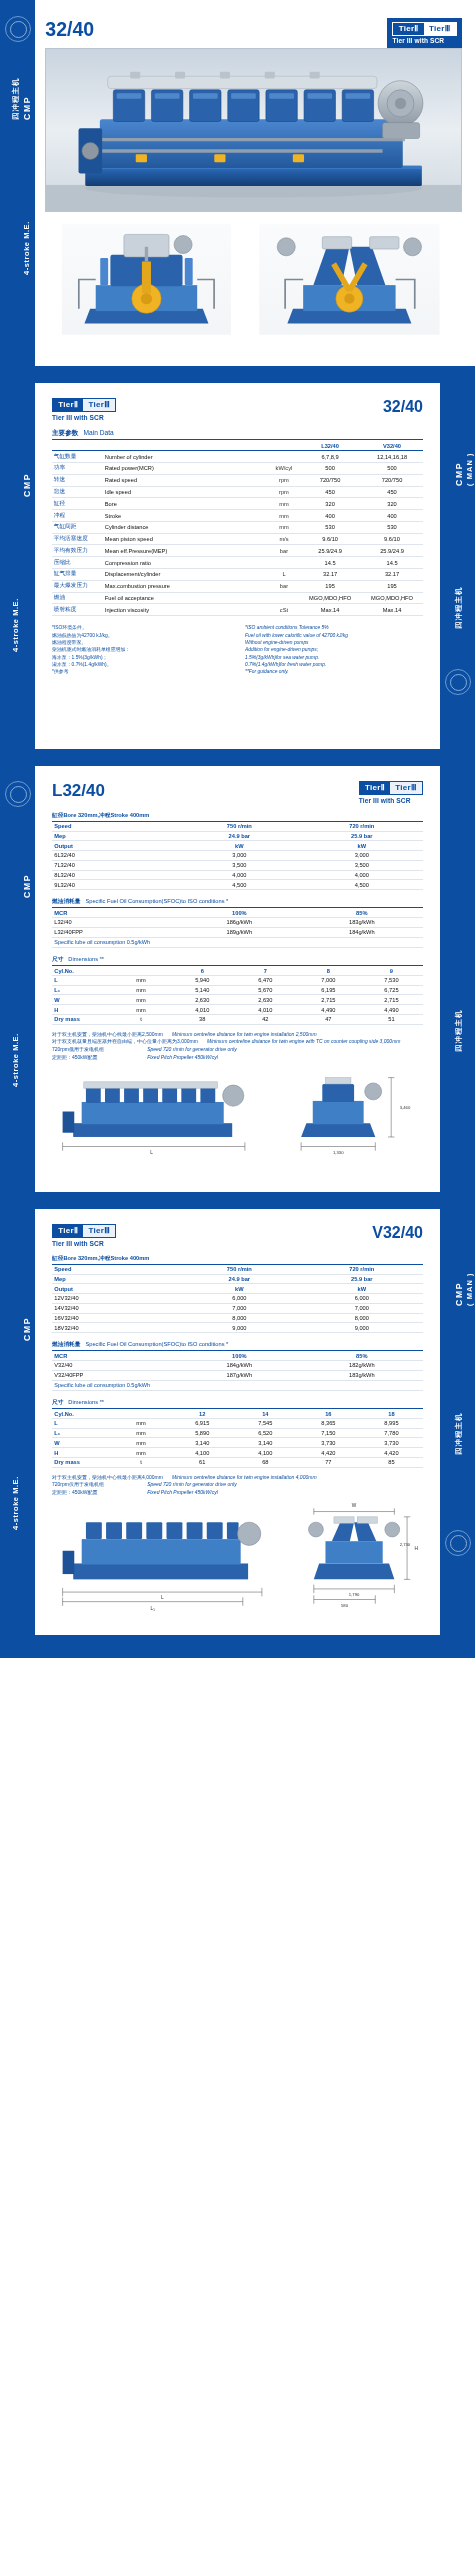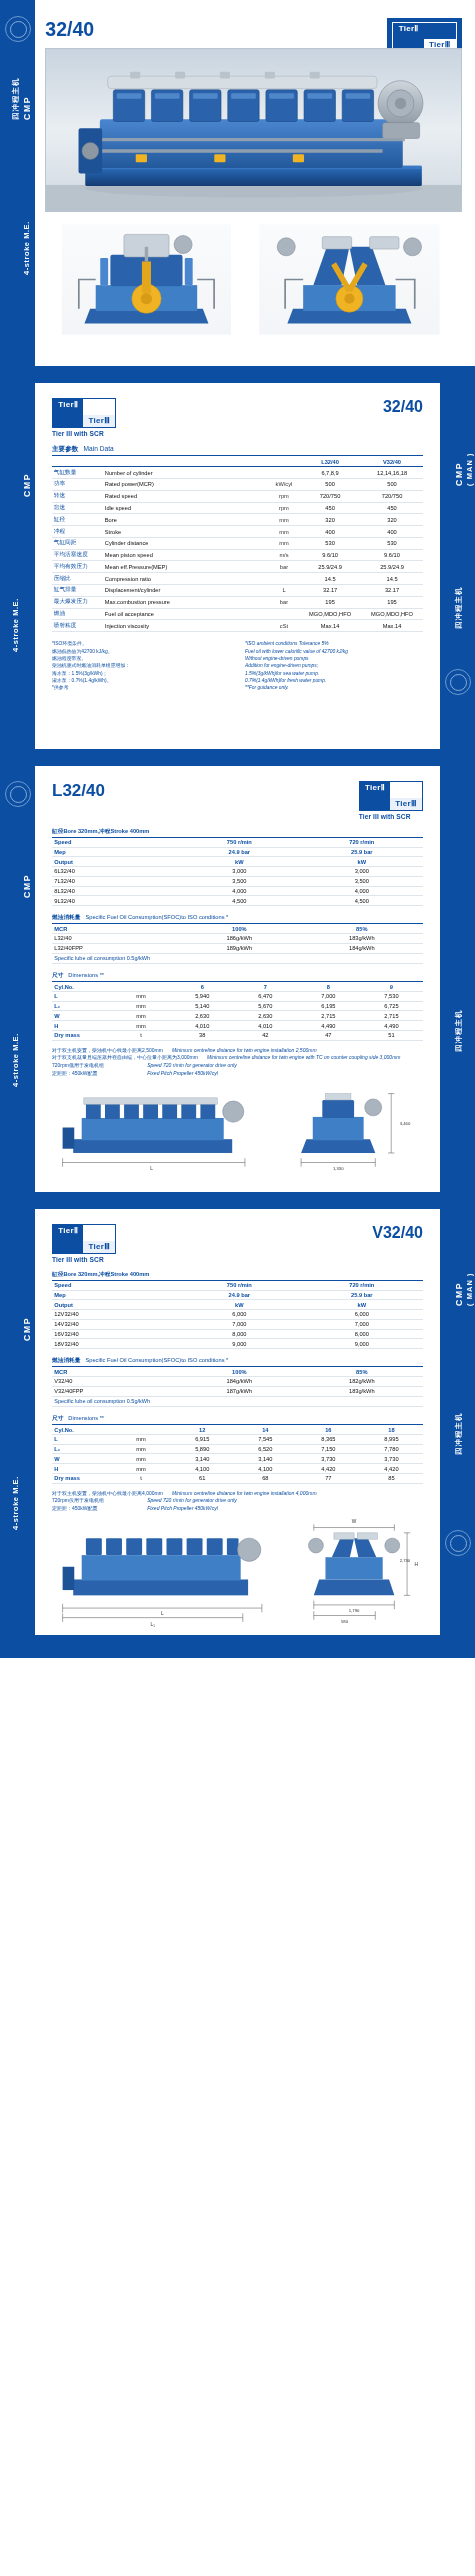"TierⅢ" .tier-pill.light { margin-top: 16px -> none }
